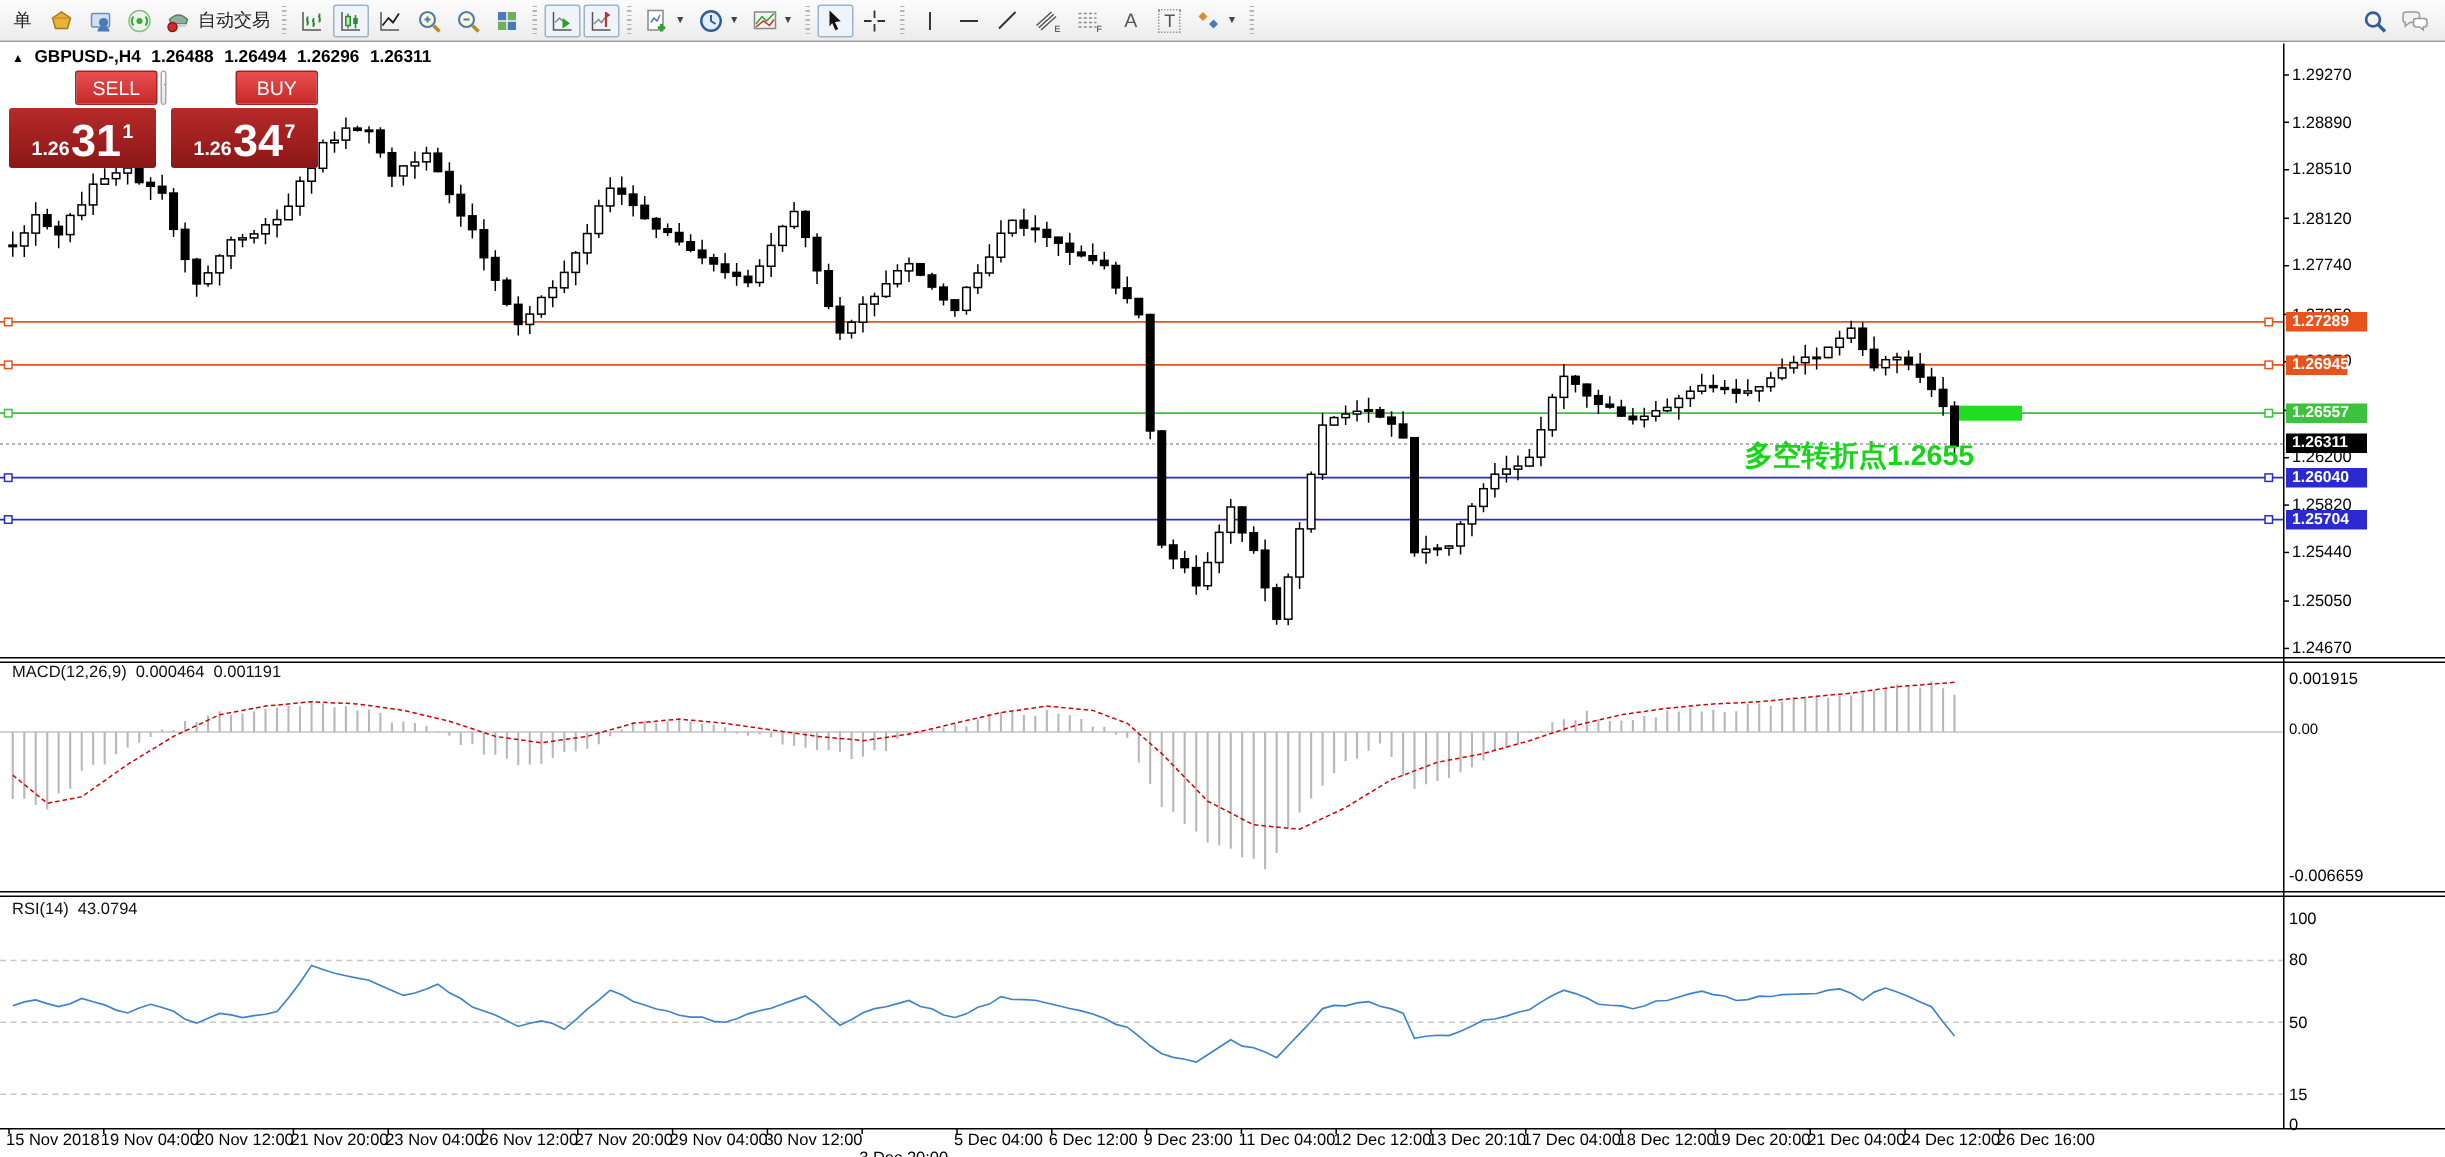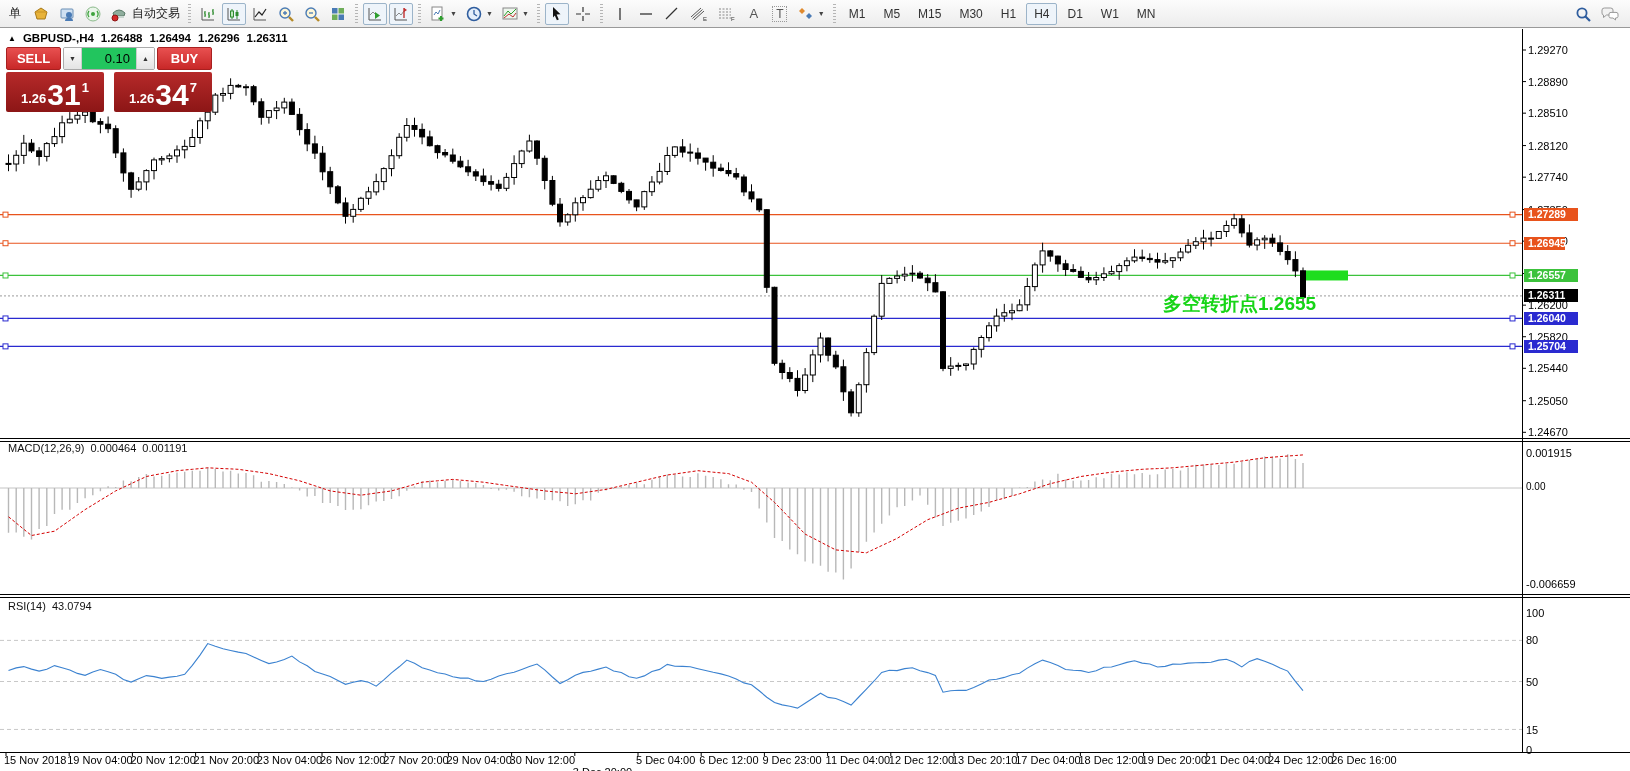"M1" div { html: <div> <div>M1</div> <div>M5</div> <div>M15</div> <div>M30</div> <div>H1</div> <div>H4</div> <div>D1</div> <div>W1</div> <div>MN</div> </div> -> none }
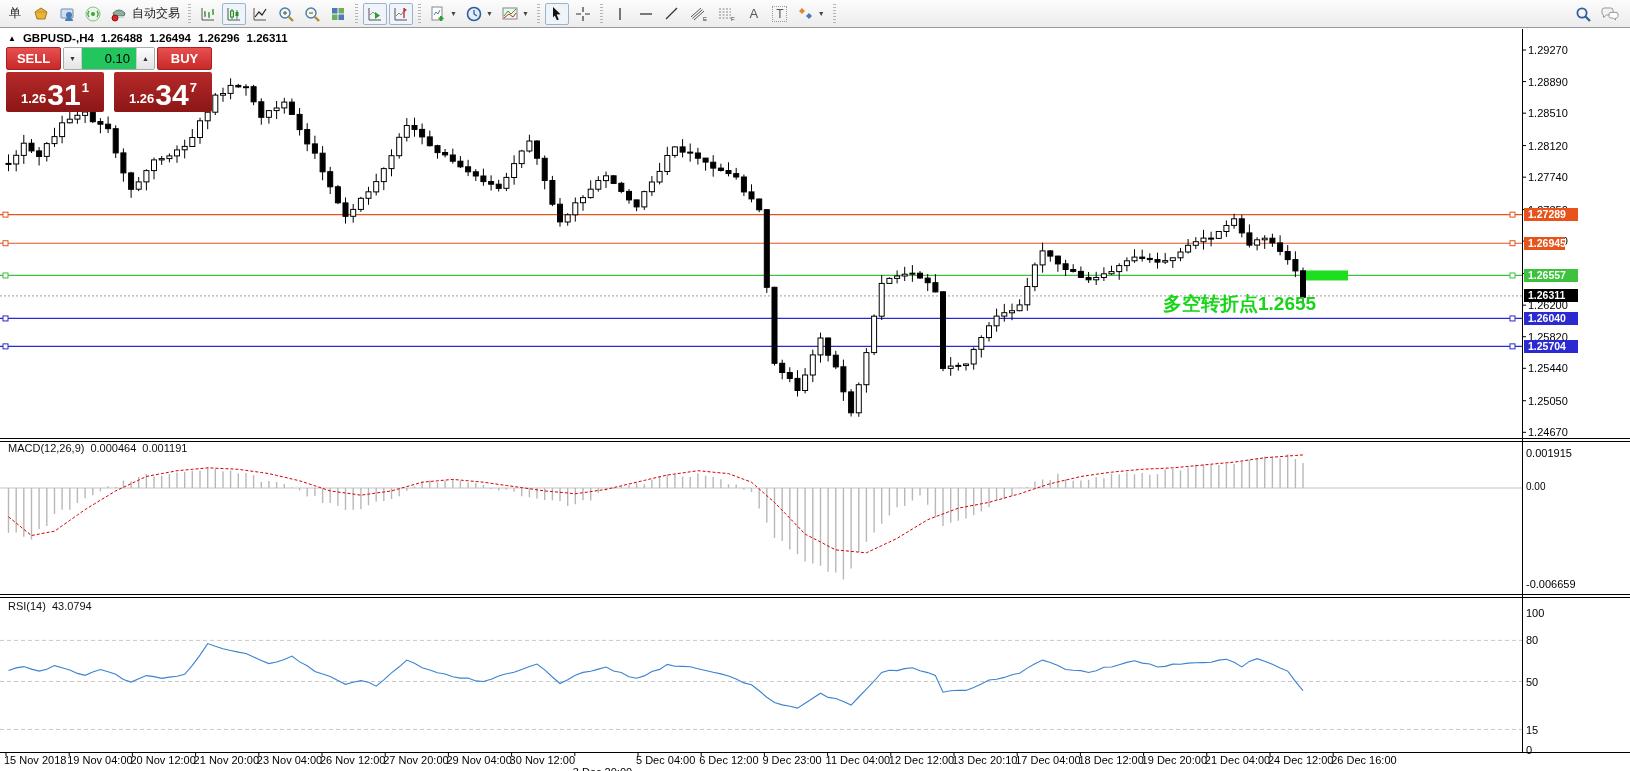"SELL" .oc-btn { font-weight: bold -> normal; margin-left: none -> 44px }
